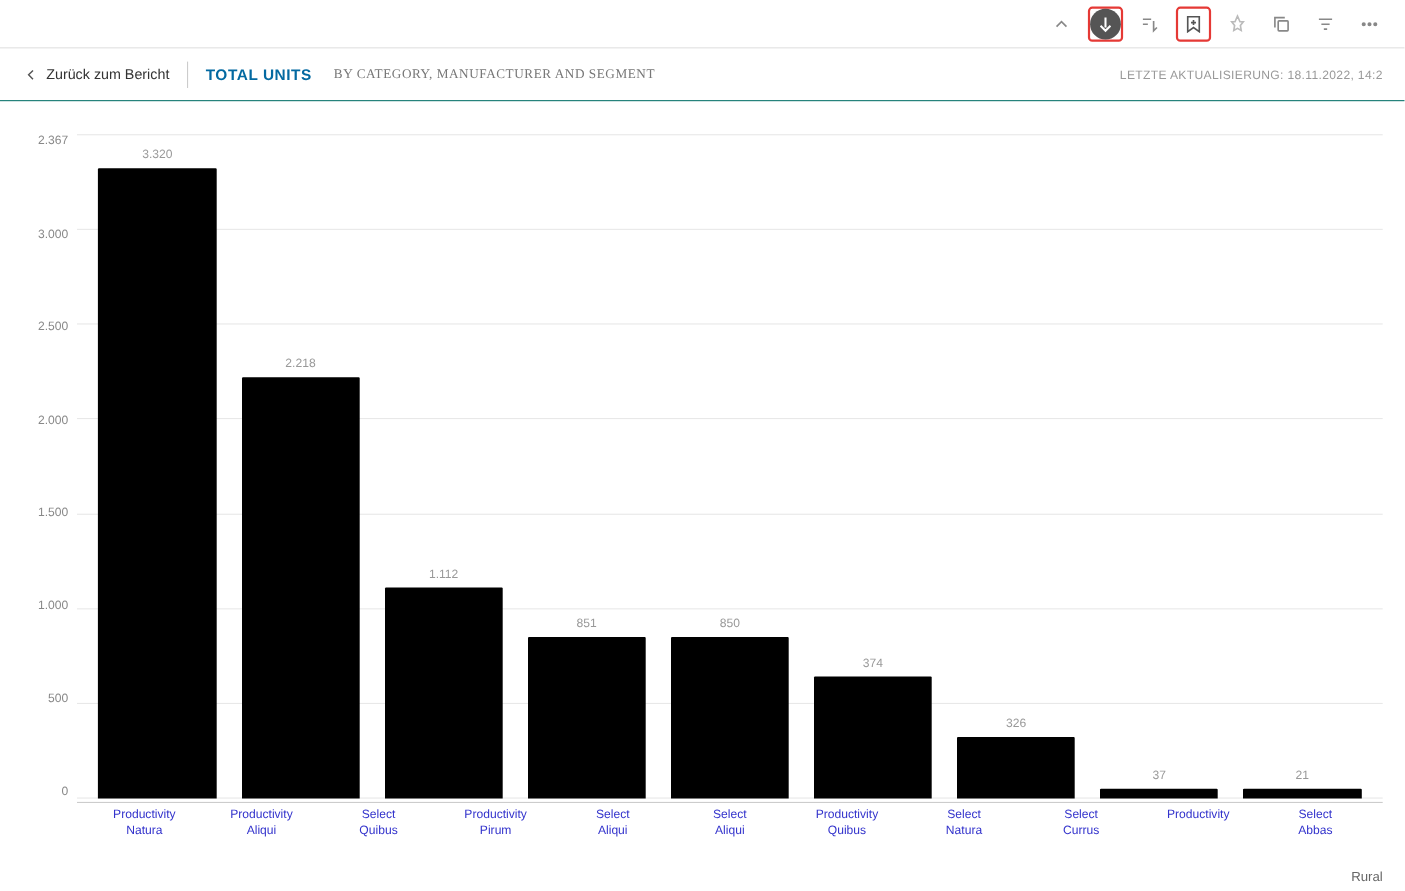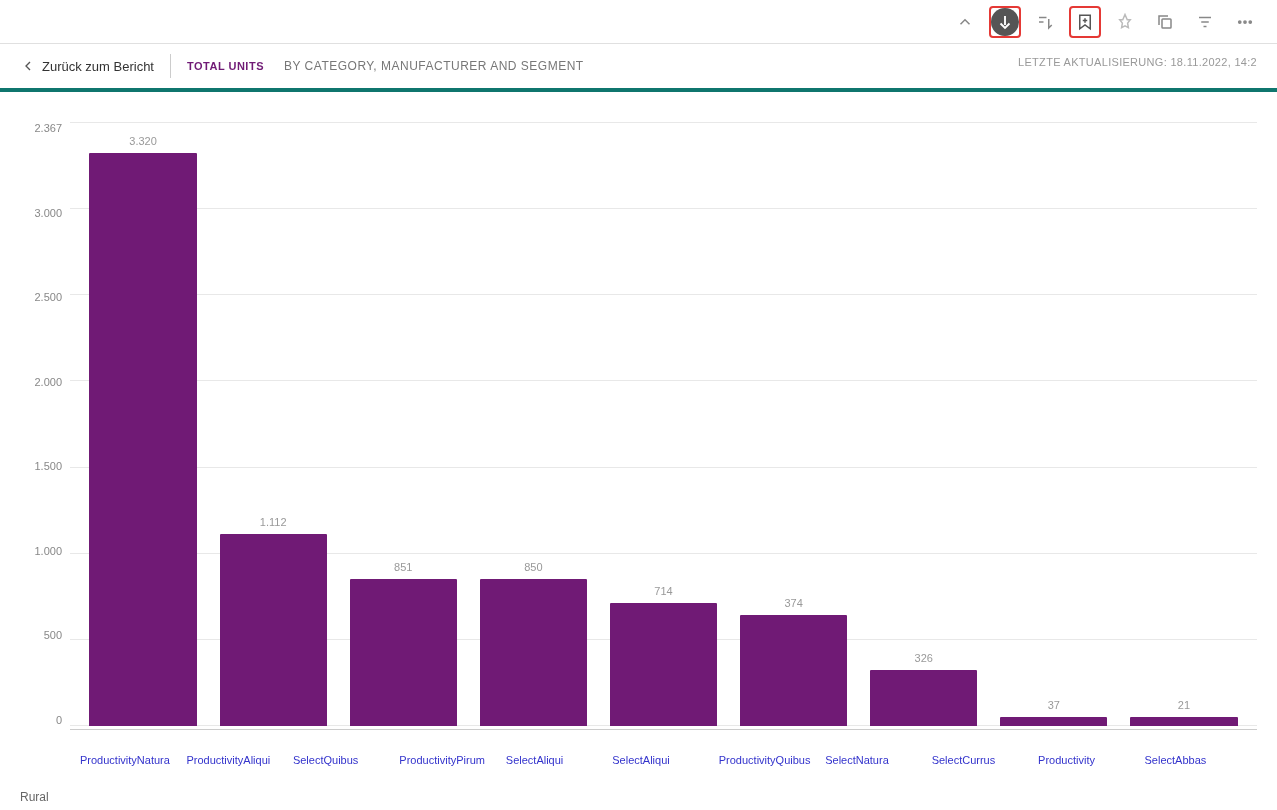"Zurück zum Bericht" .header-bar { align-items: none -> center; border-bottom: 4px solid #0f766e -> 1px solid #0f766e }
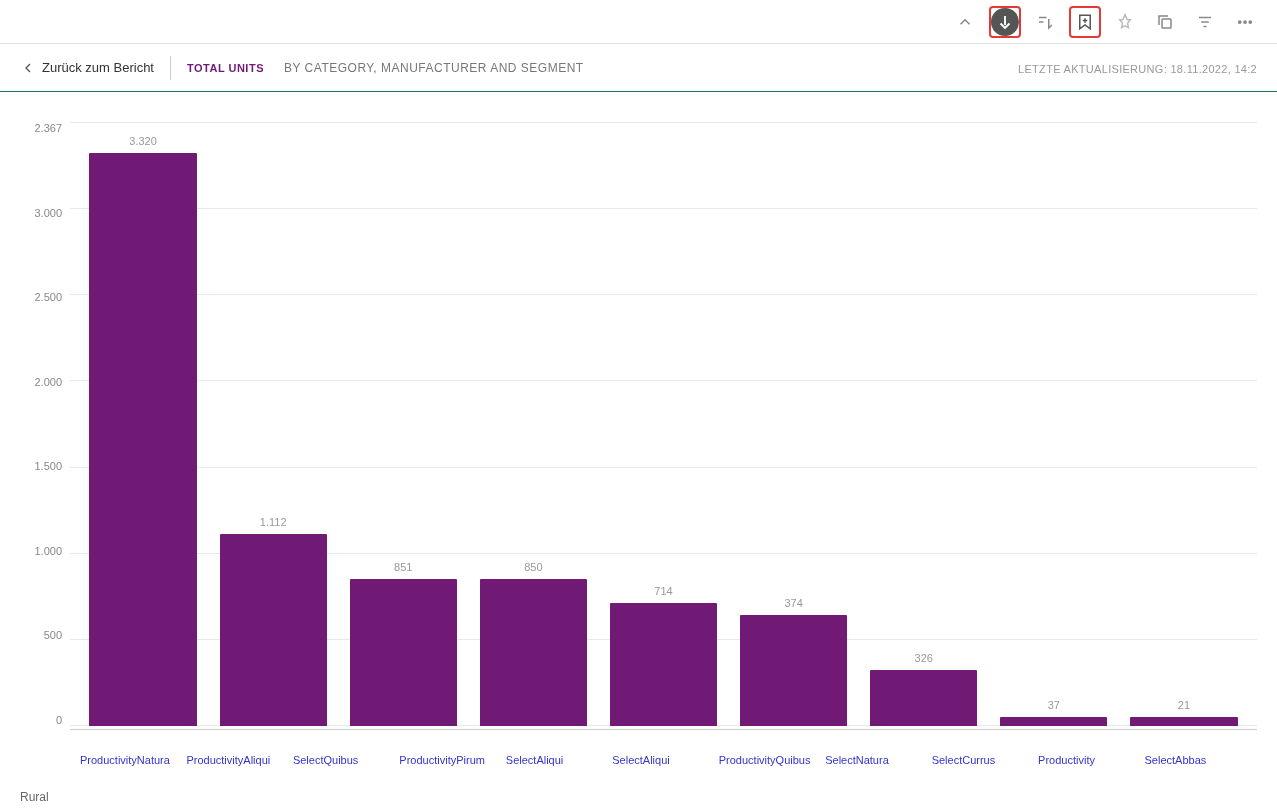"TOTAL UNITS" .chart-title { color: #701a75 -> #0369a1; font-size: 11px -> 14px }
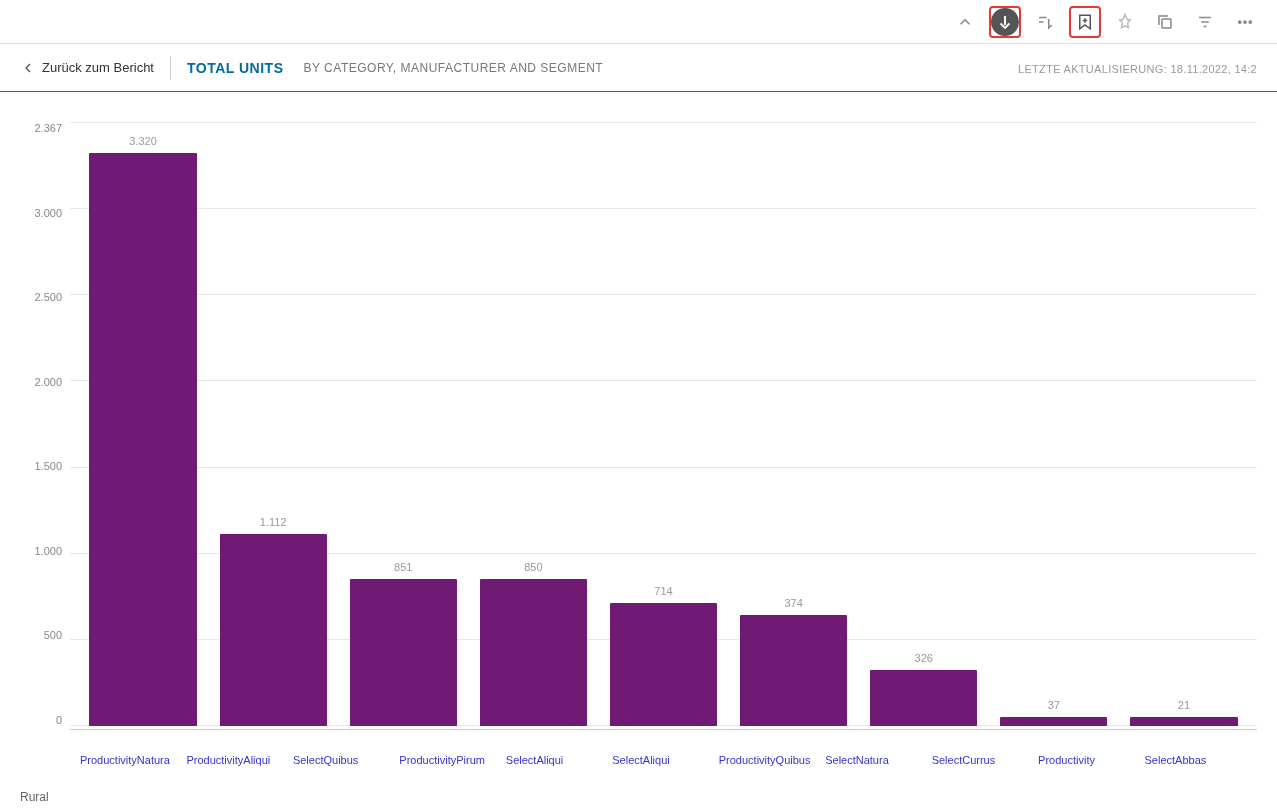"BY CATEGORY, MANUFACTURER AND SEGMENT" .chart-subtitle { font-family: none -> Liberation Serif, serif }
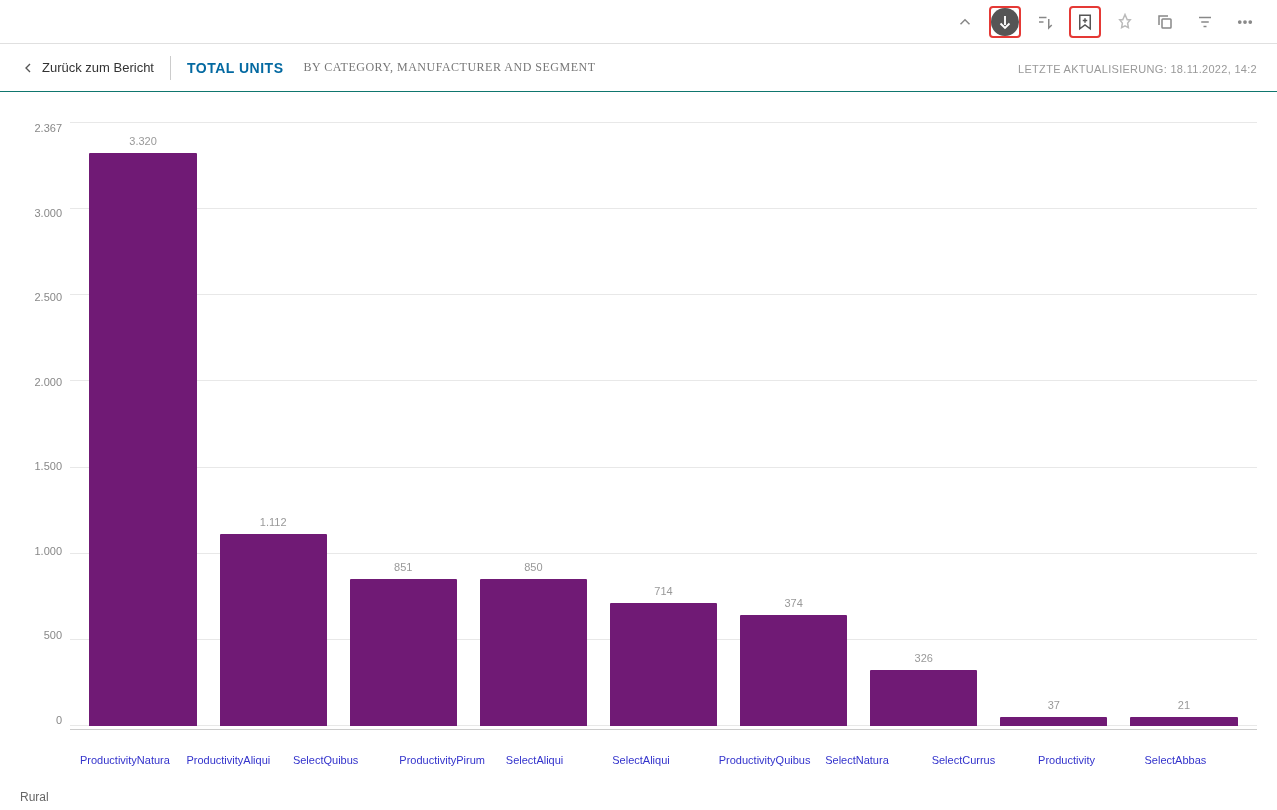"3.320" .bar { background: #701a75 -> #000000 }
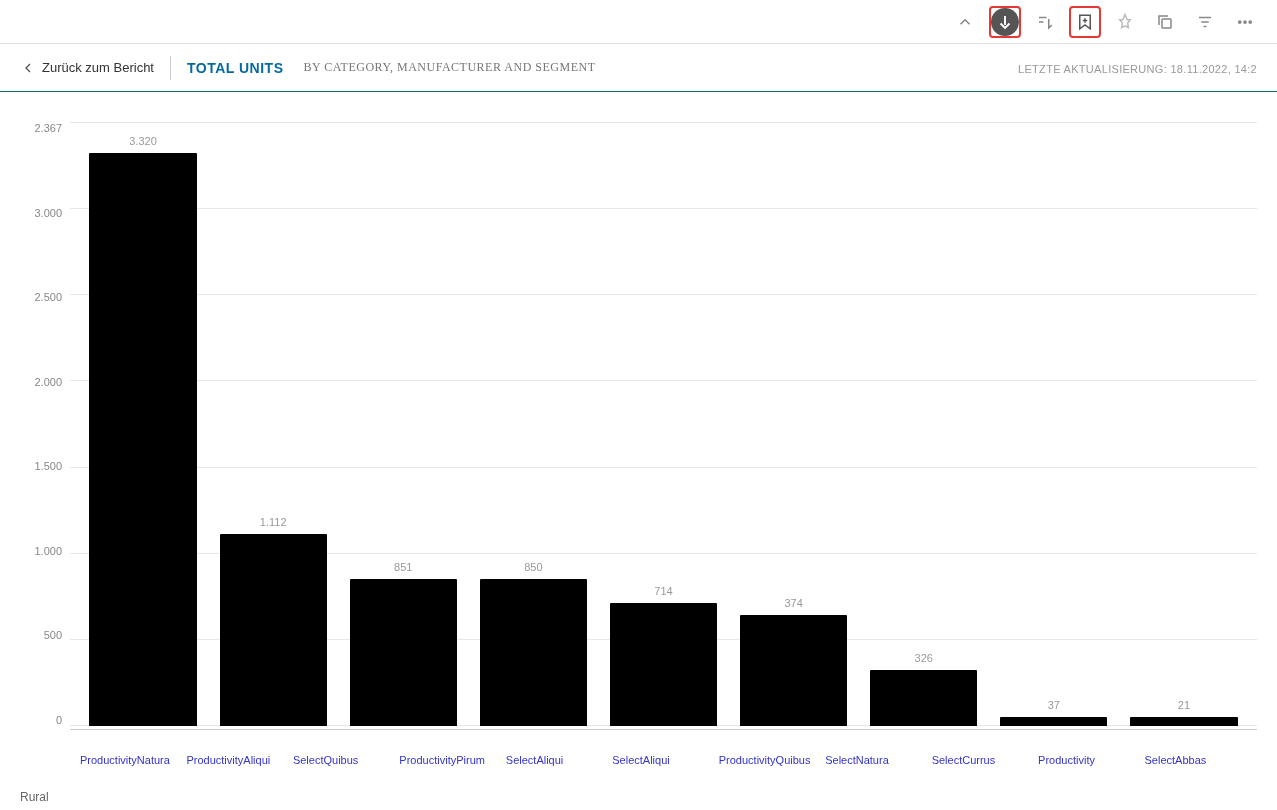"2.218" div.bar-group { html: none -> <div> <div> <span>2.218</span> </div> </div> }
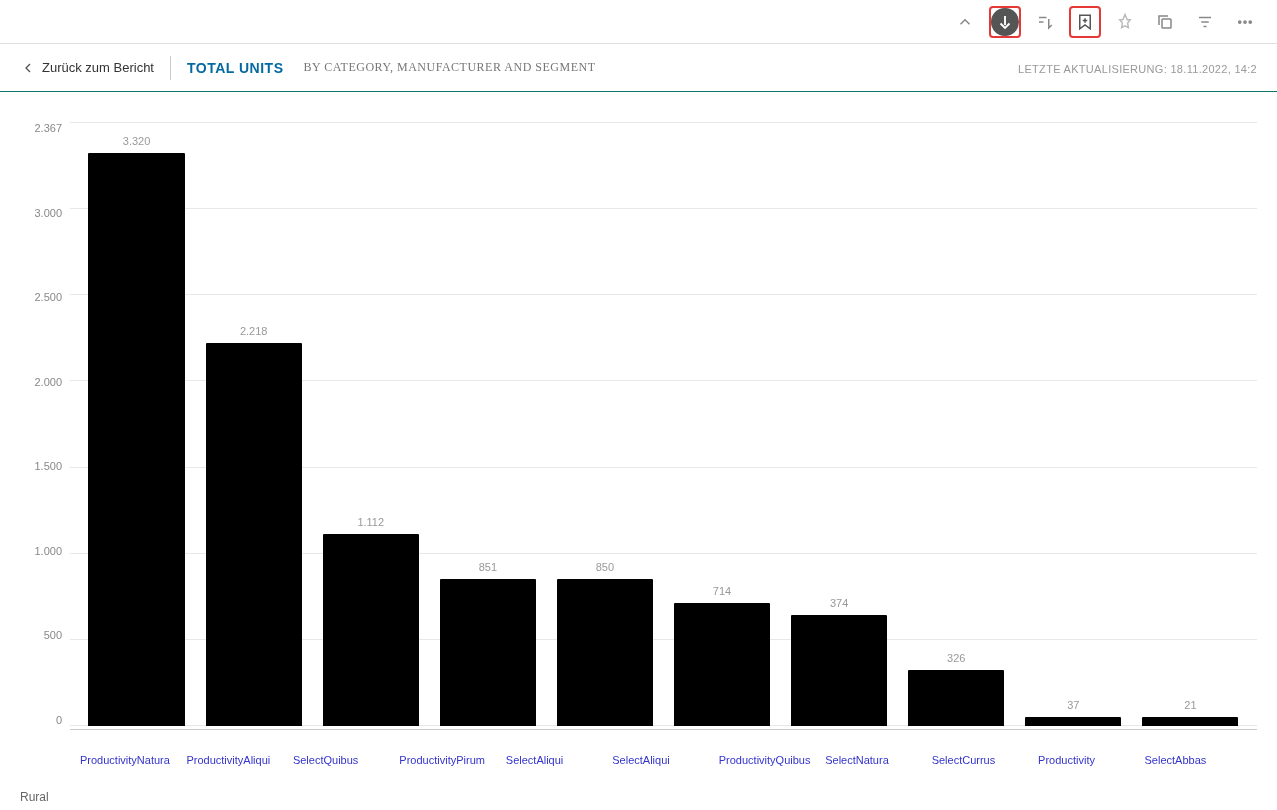"714" div.bar-group { html: <div> <div> <span>714</span> </div> </div> -> none }
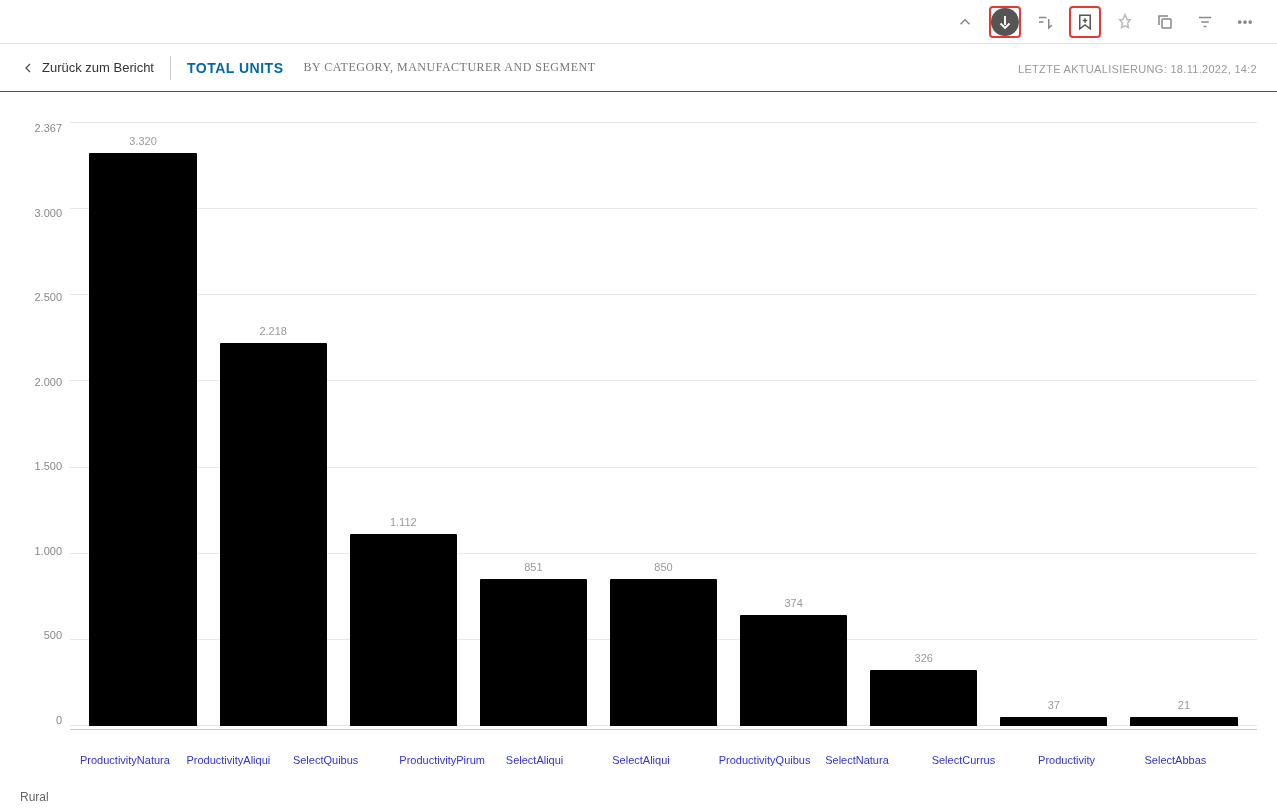"Productivity" .x-label-group { flex-direction: row -> column }
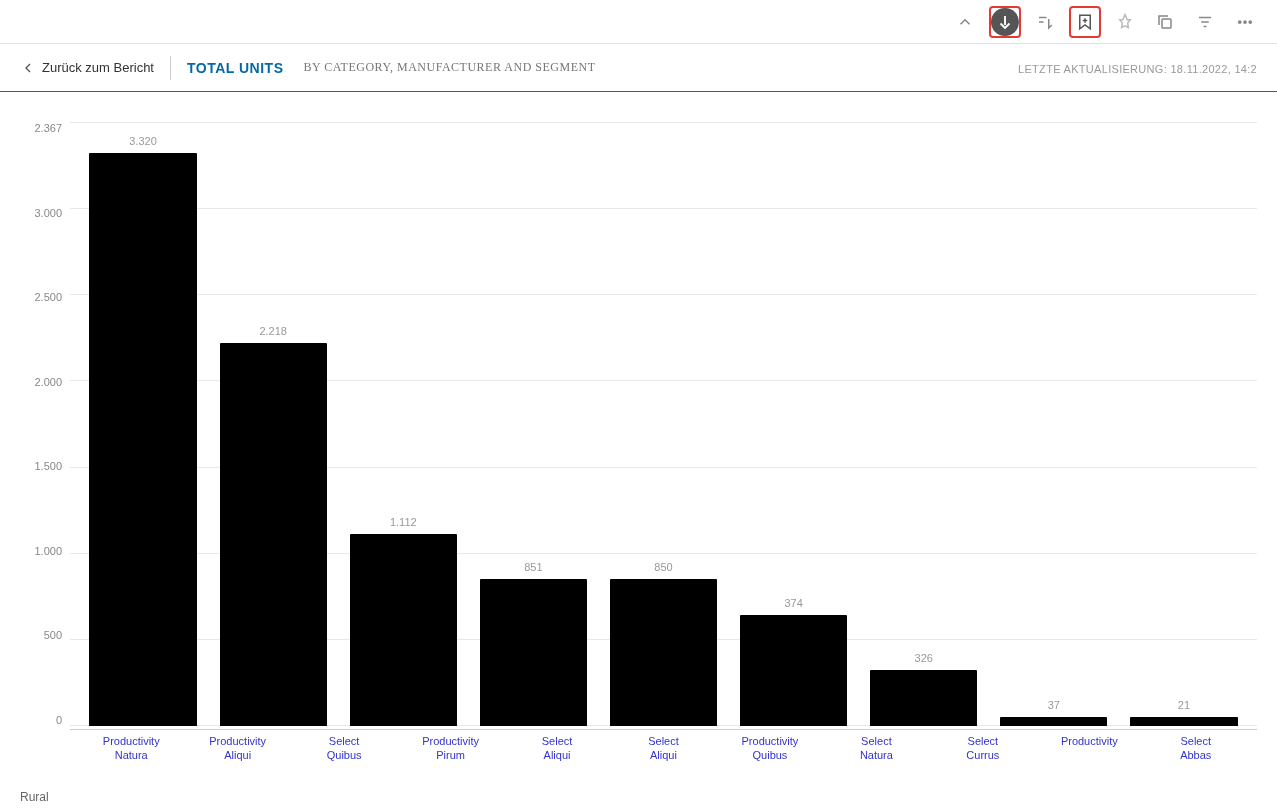"Rural" .rural-label { text-align: left -> right }
